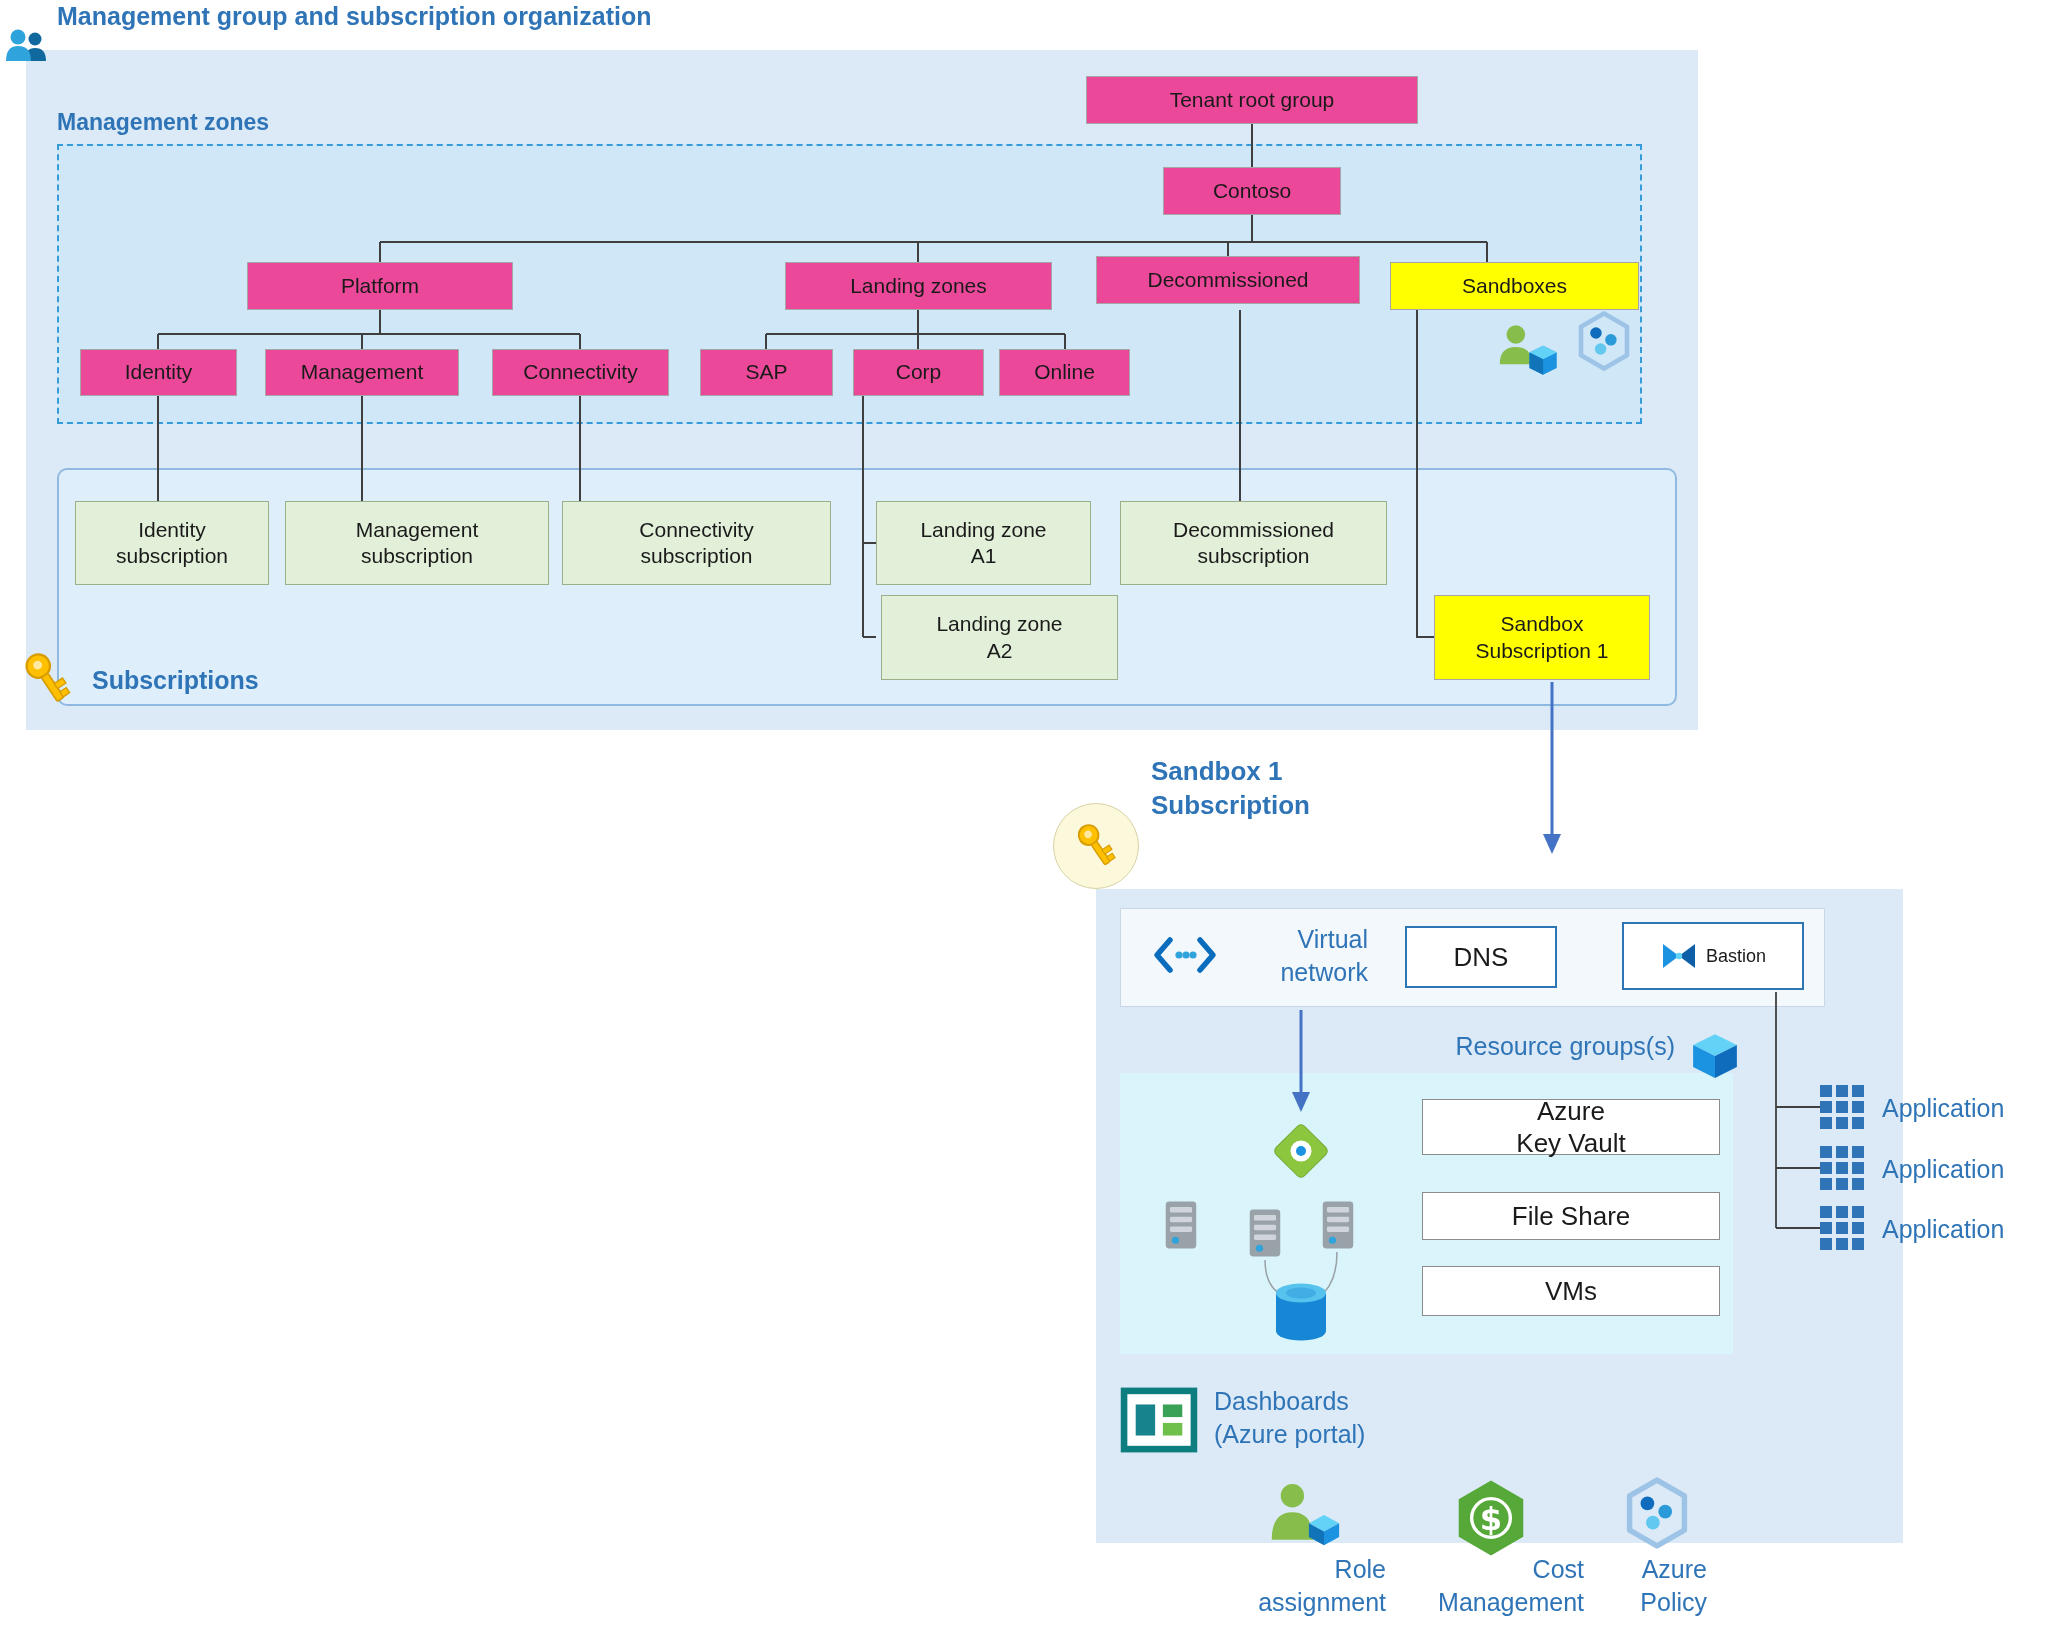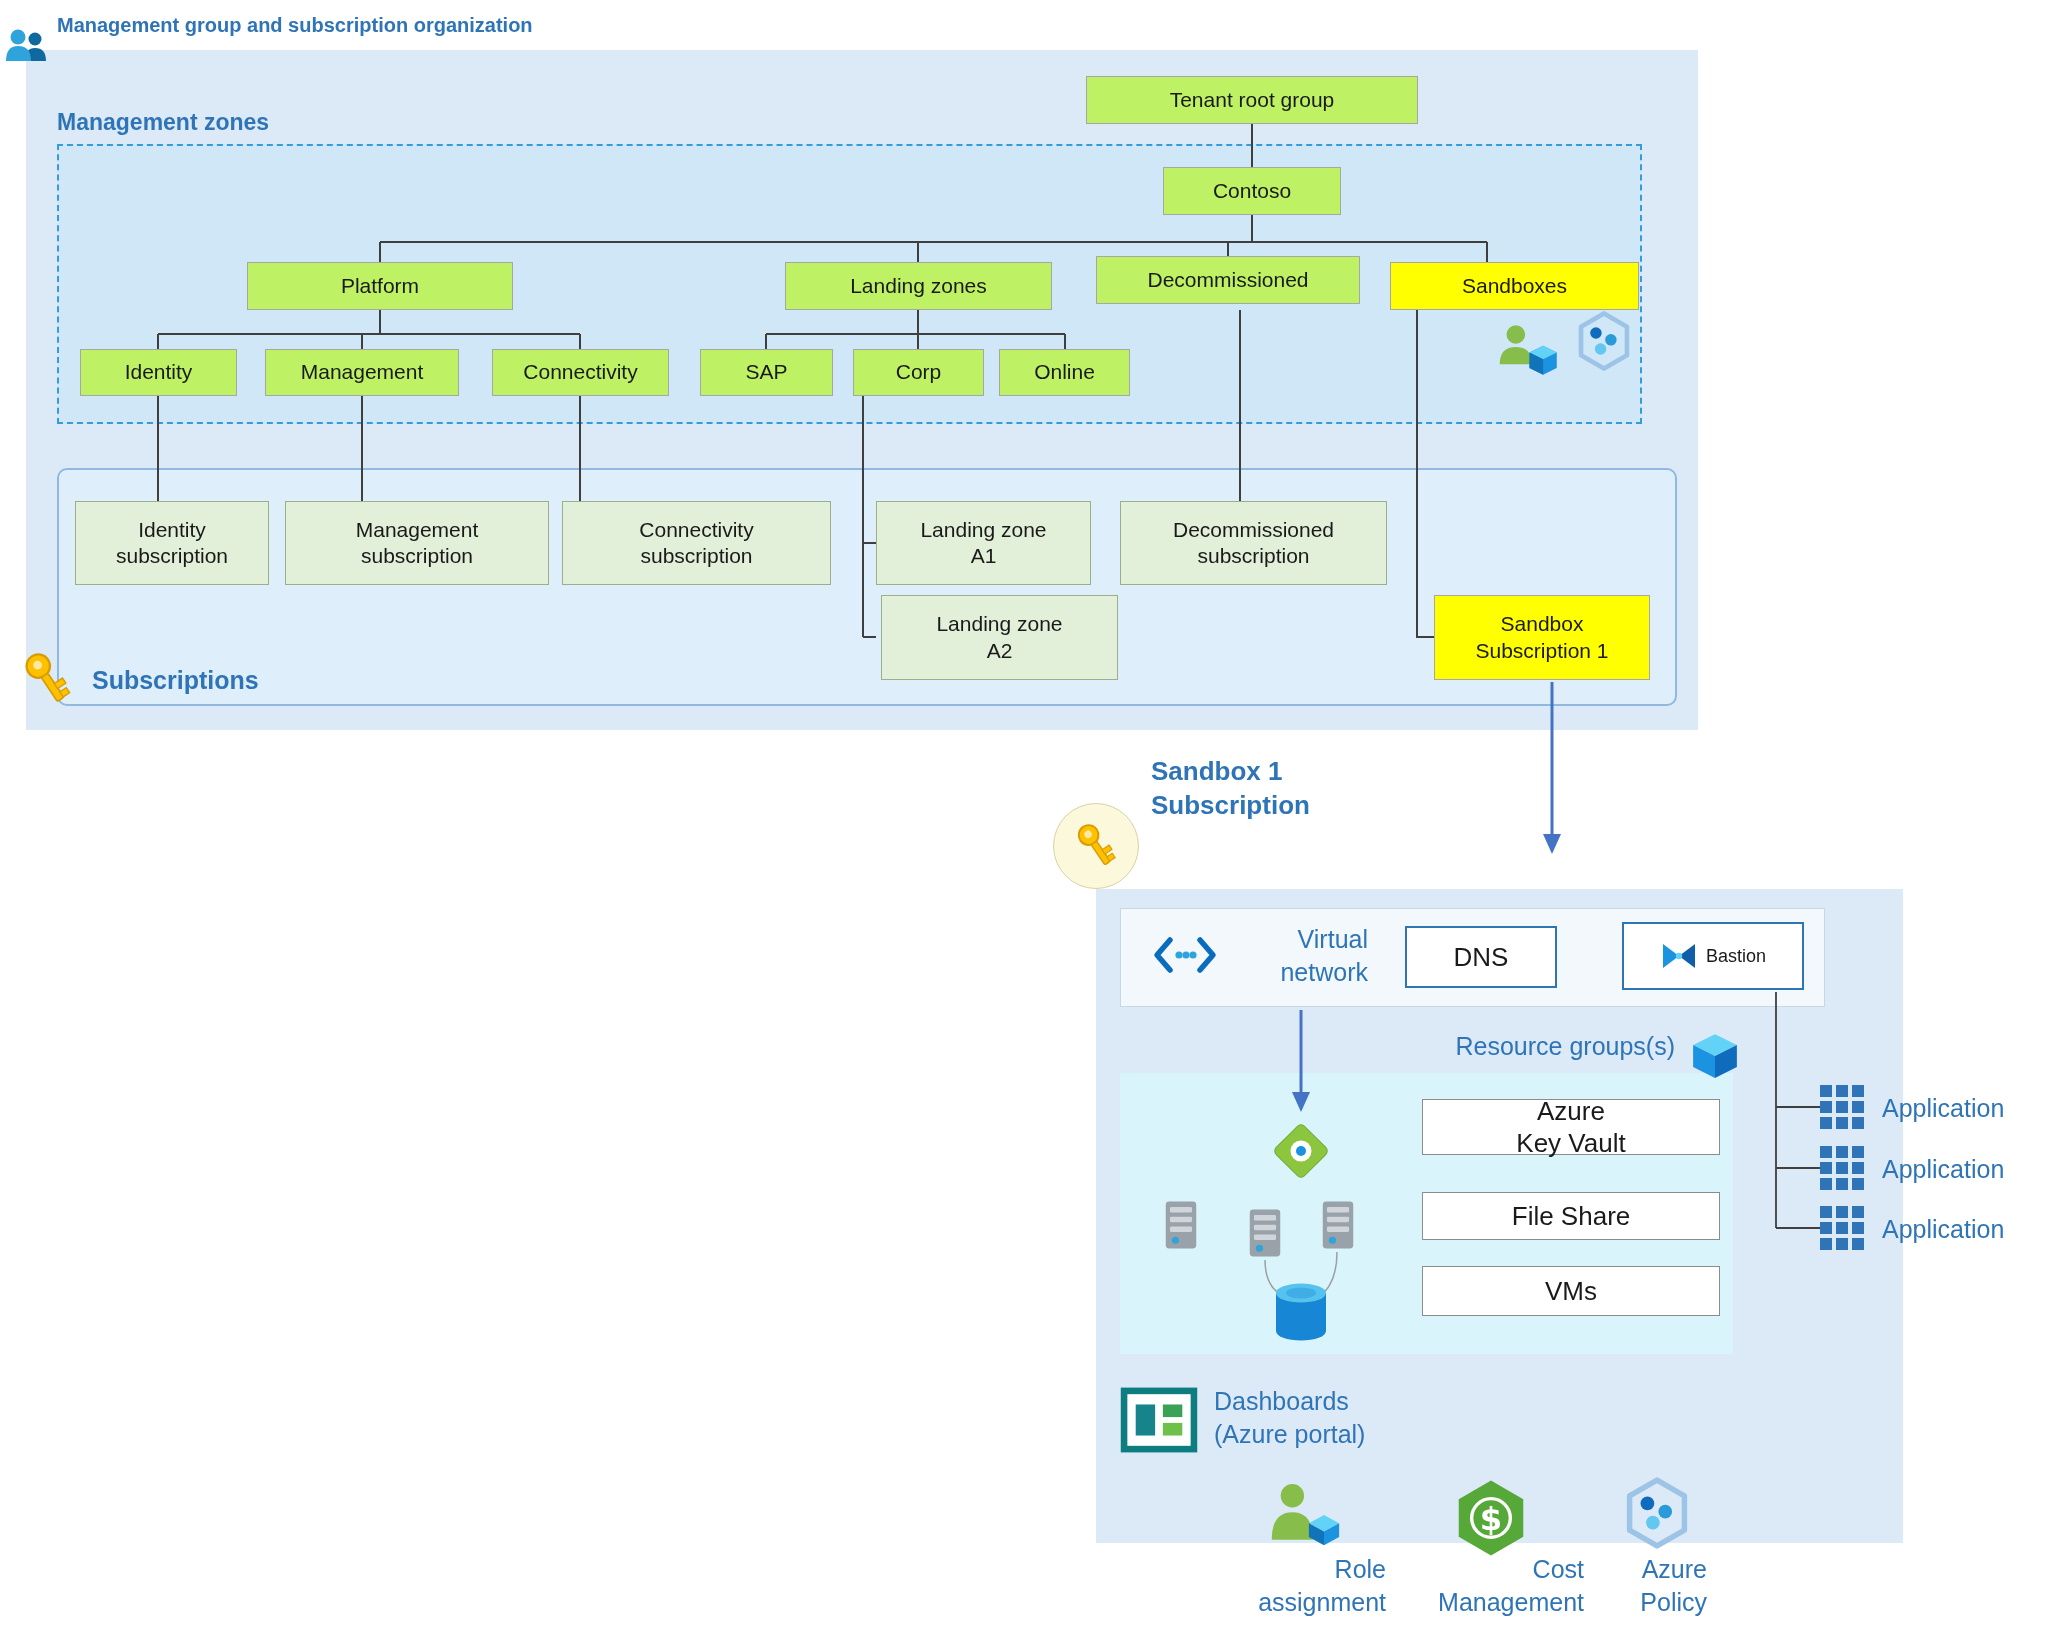"Management group and subscription" div.blue-bold { font-size: 20px -> 25px; top: 12px -> 0 }
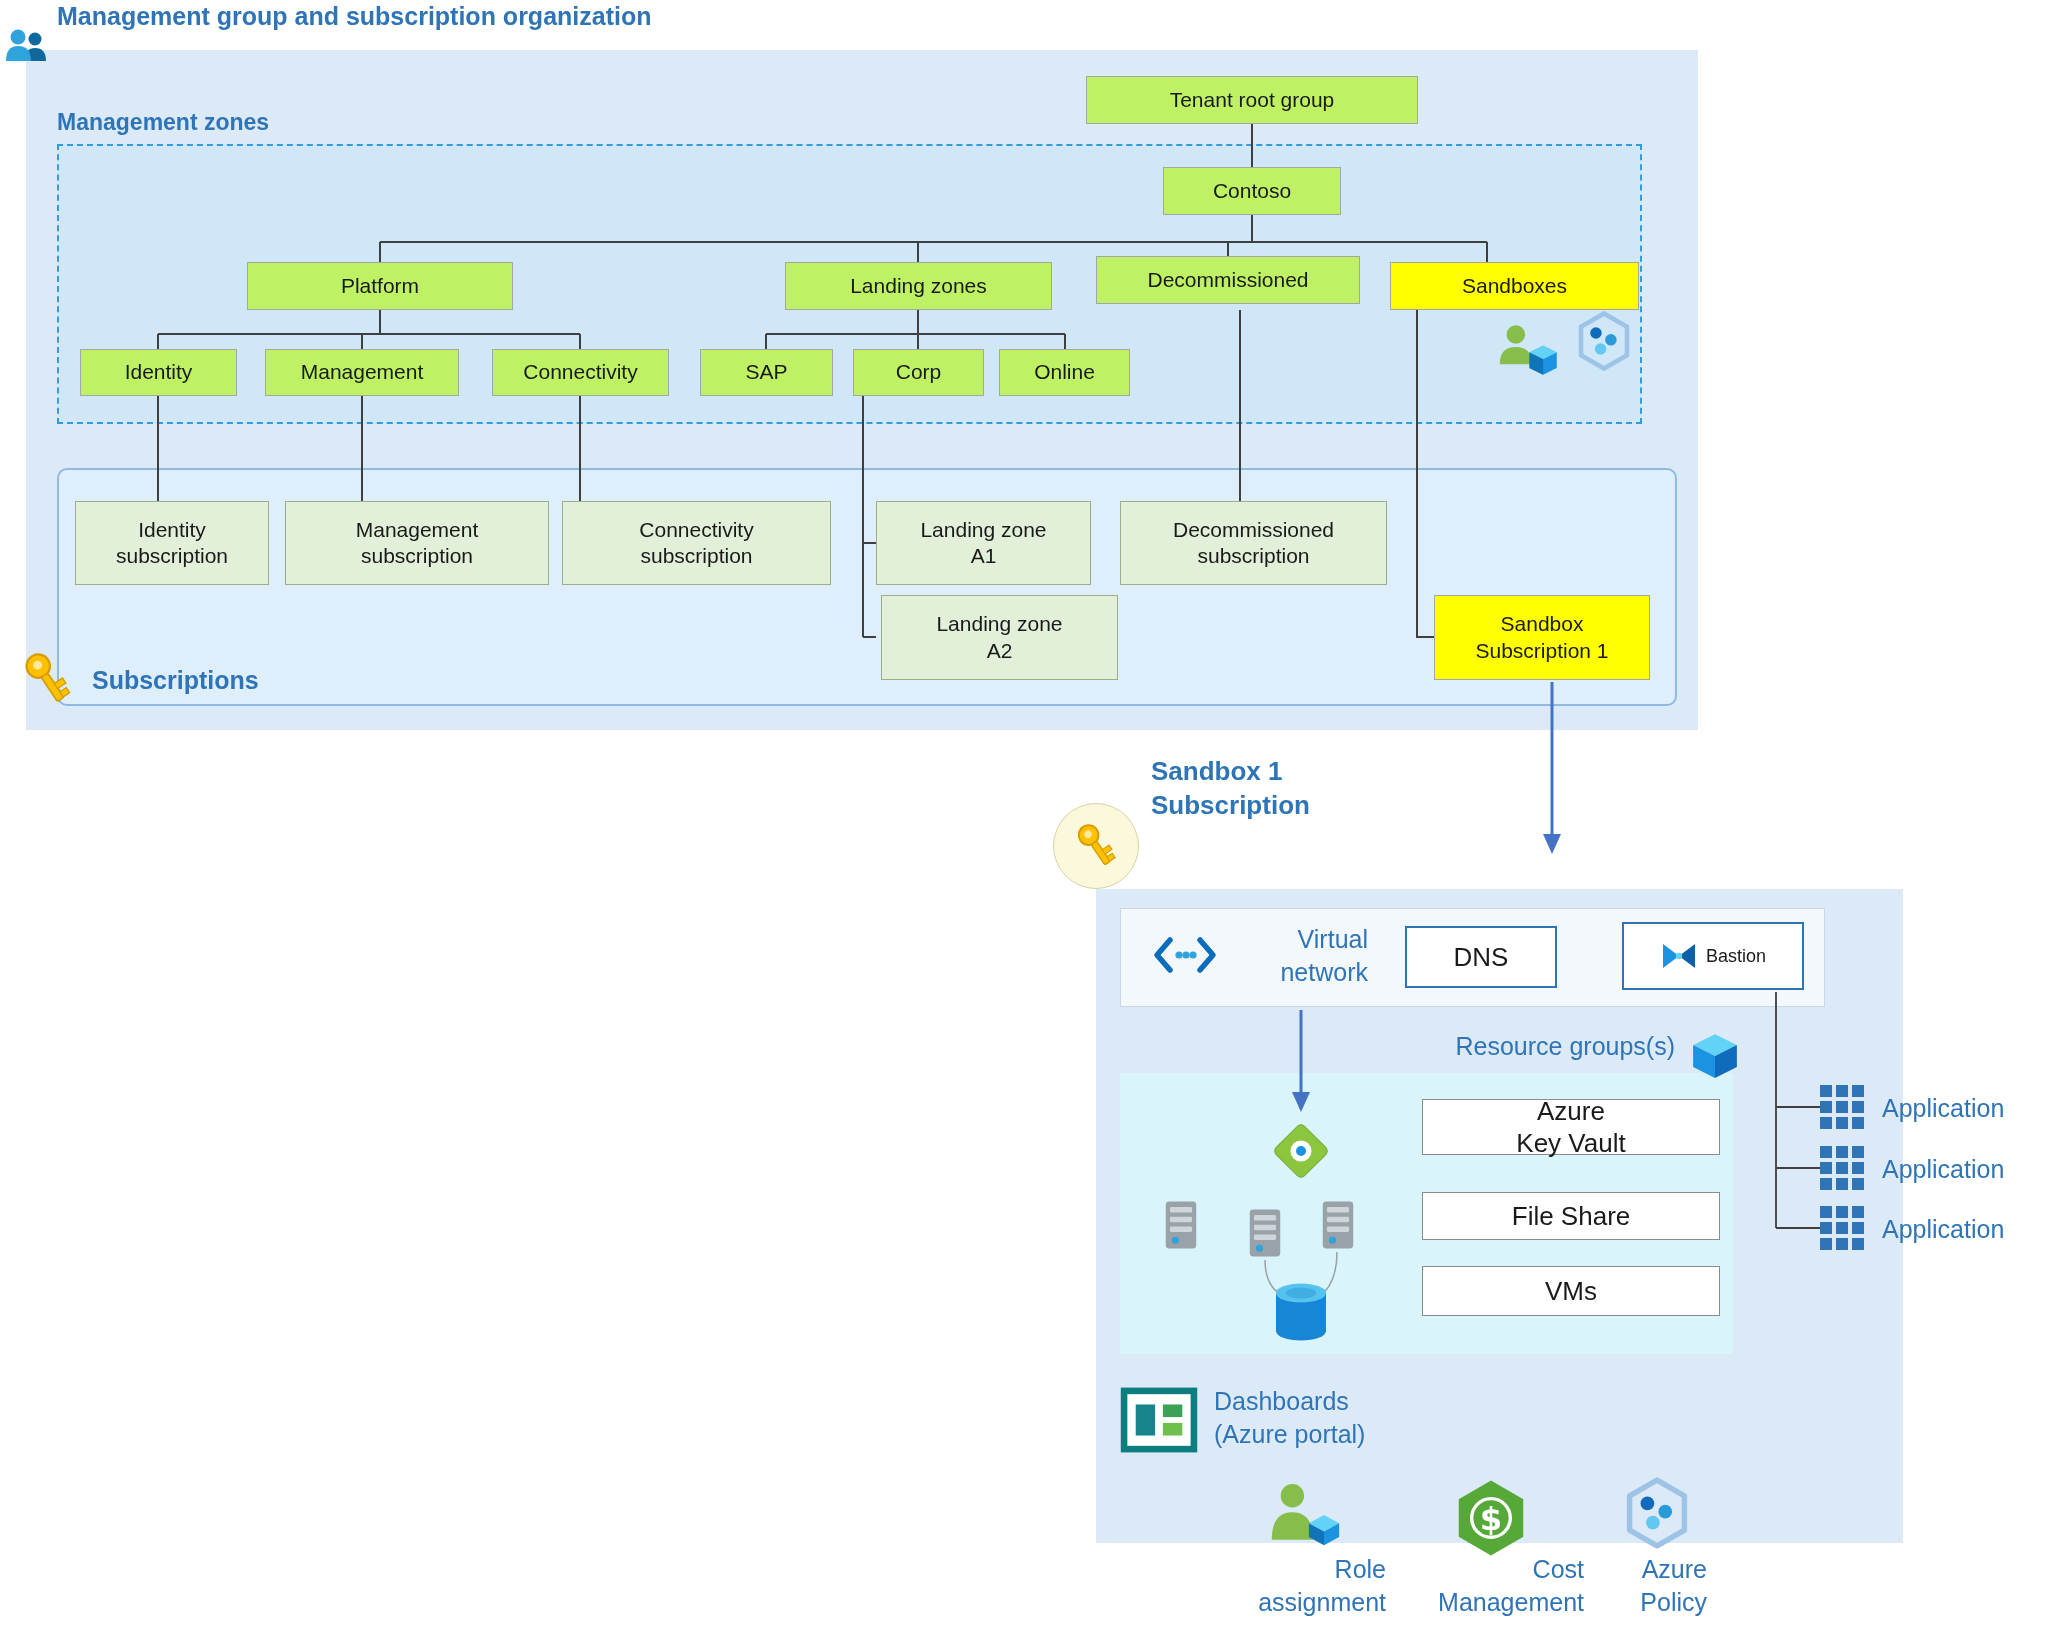"Tenant root group" .node { background: #bef264 -> #ec4899 }
